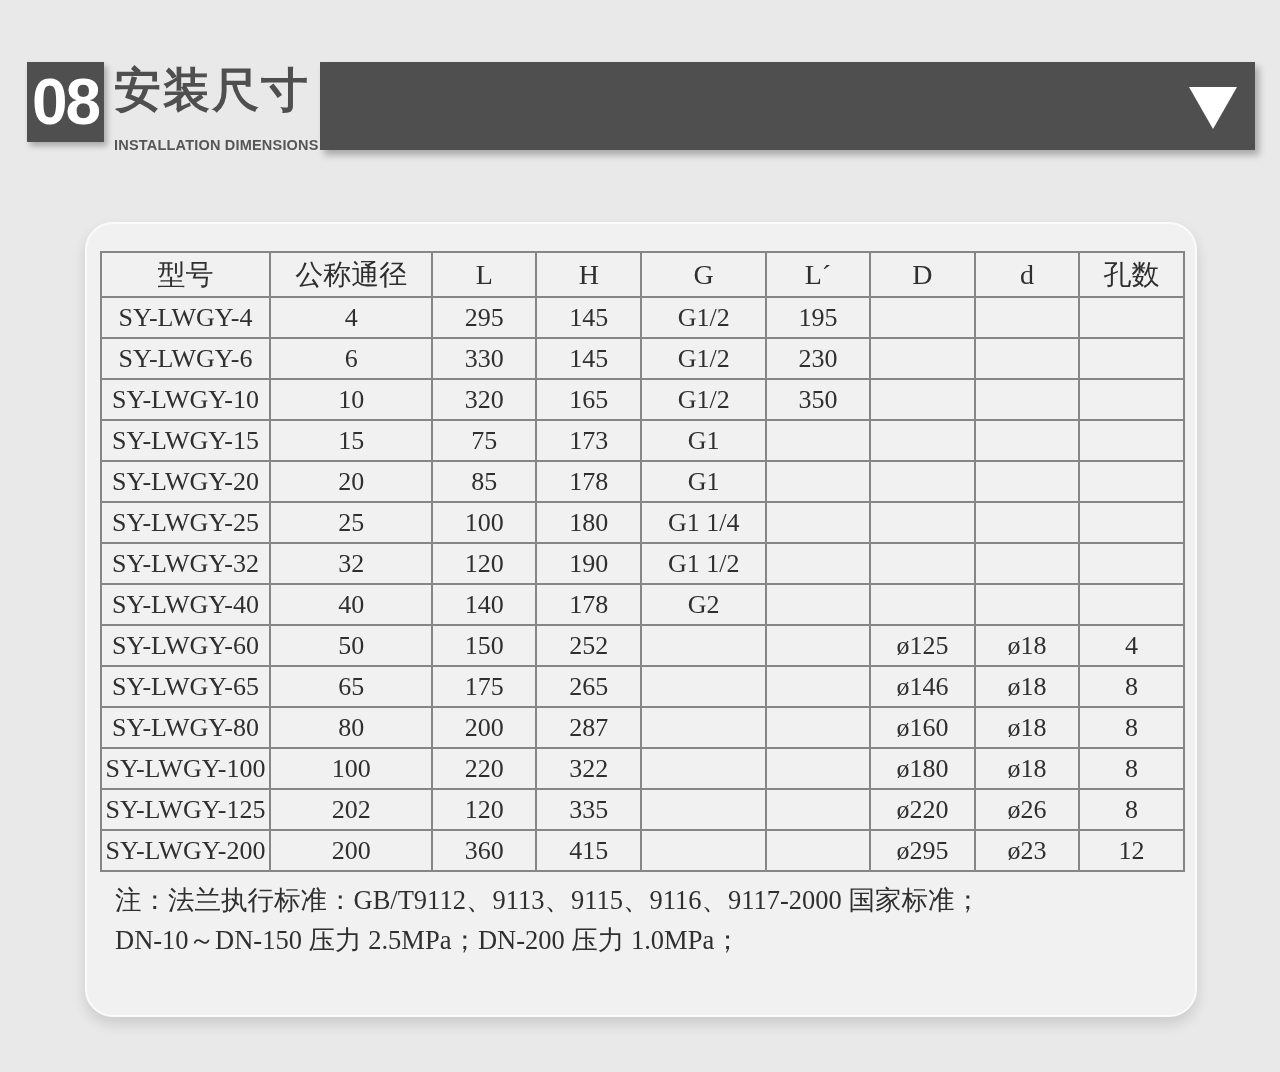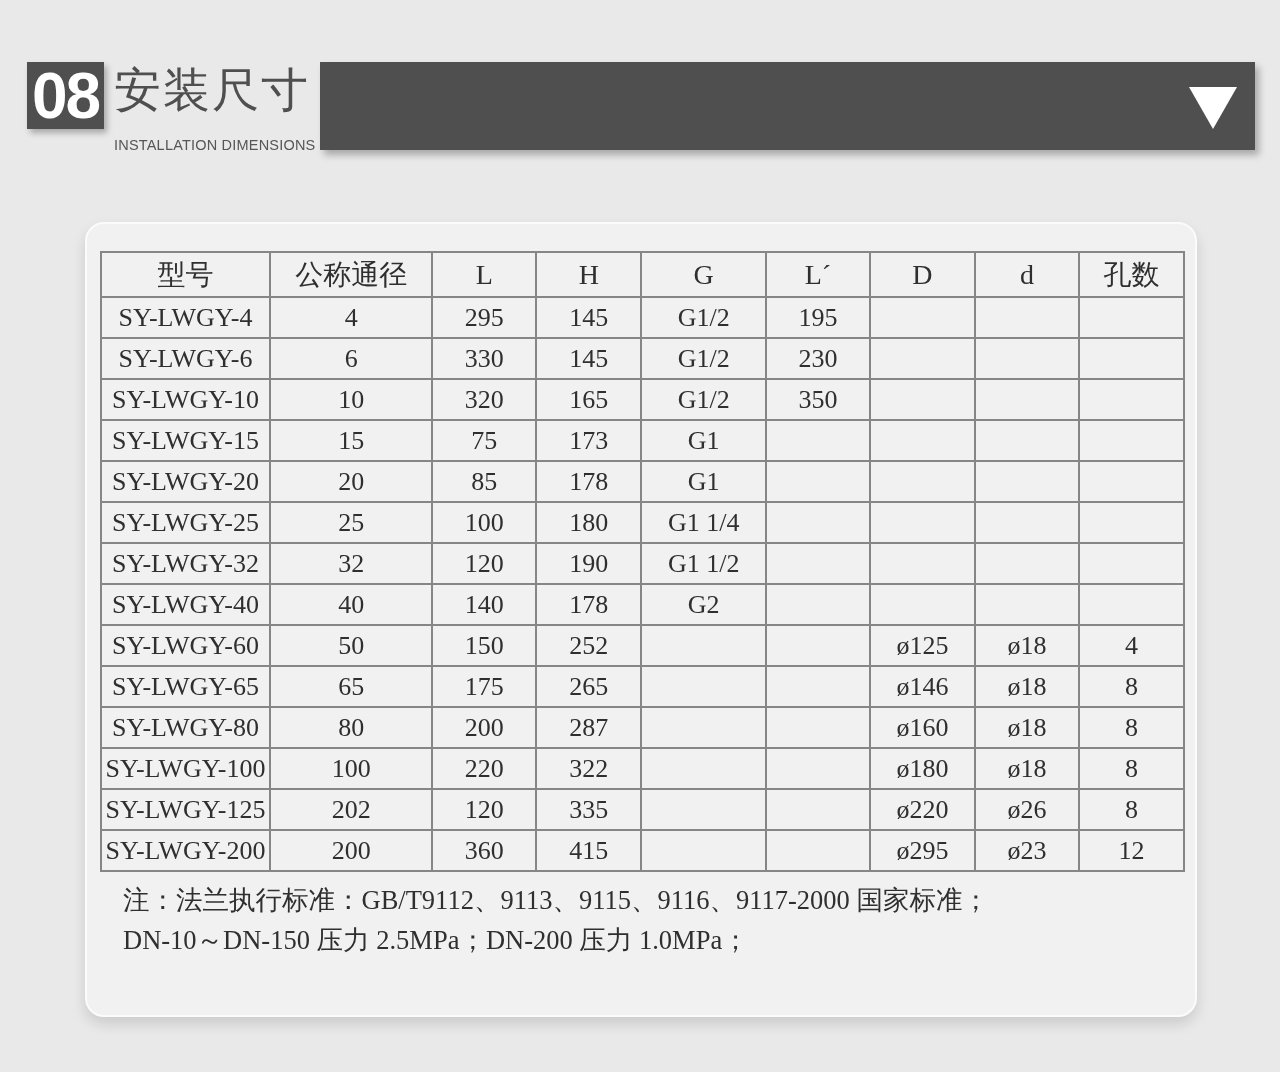"08" .number-box { height: 67px -> 80px }
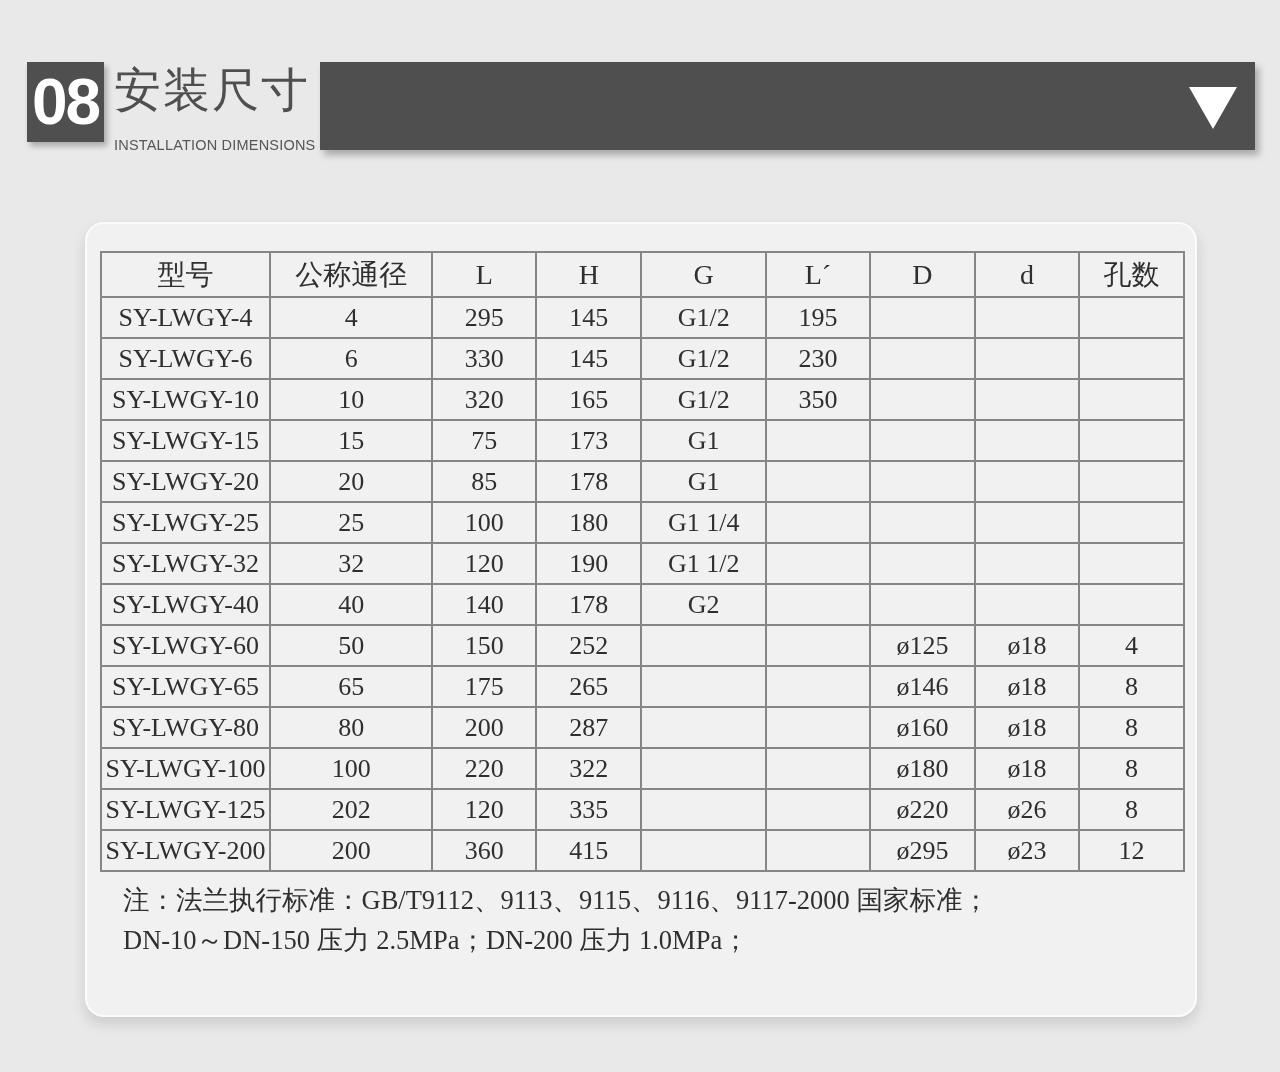"安装尺寸" .title-group { font-weight: none -> bold }
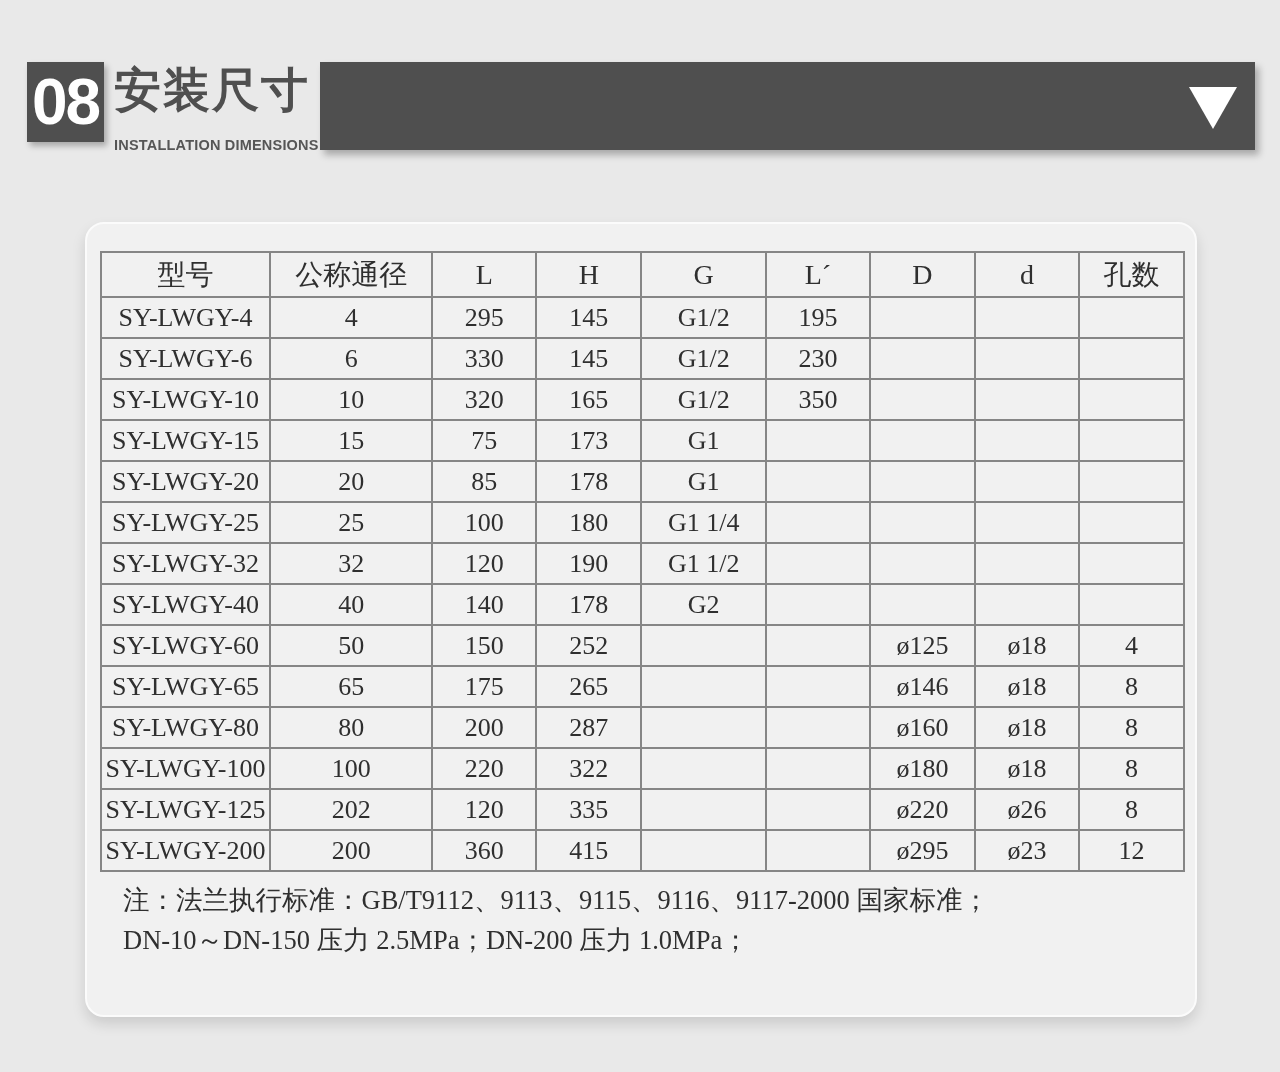"型号" .card { border-radius: 19px -> 28px }
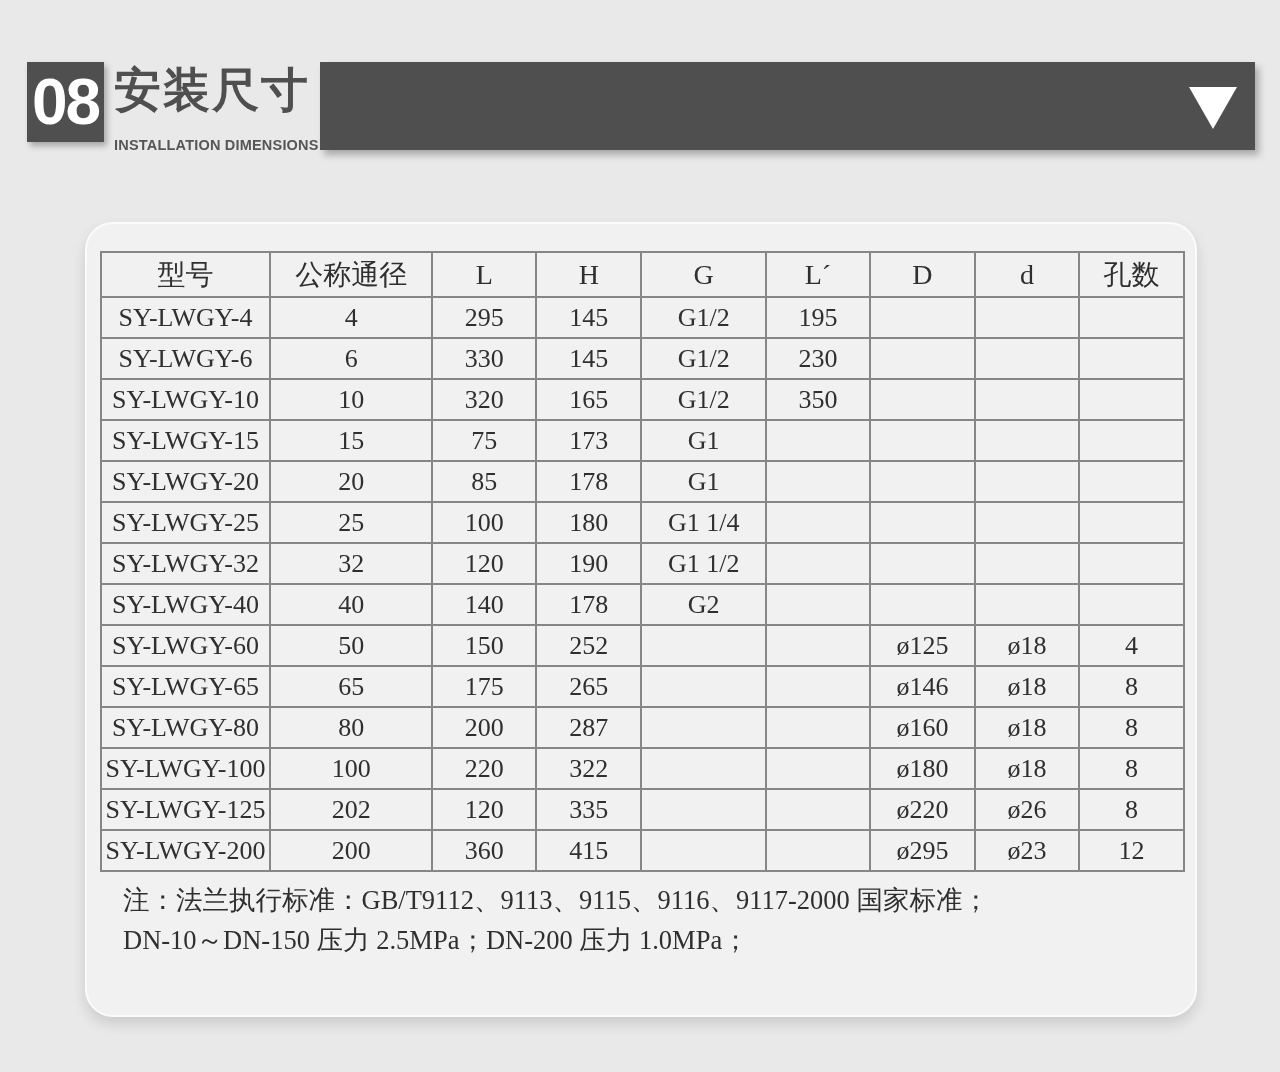"注：法兰执行标准：GB/T9112、9113、9115、9116、9117-20" .note { margin: 9px 40px 0 36px -> 9px 40px 0 28px }
